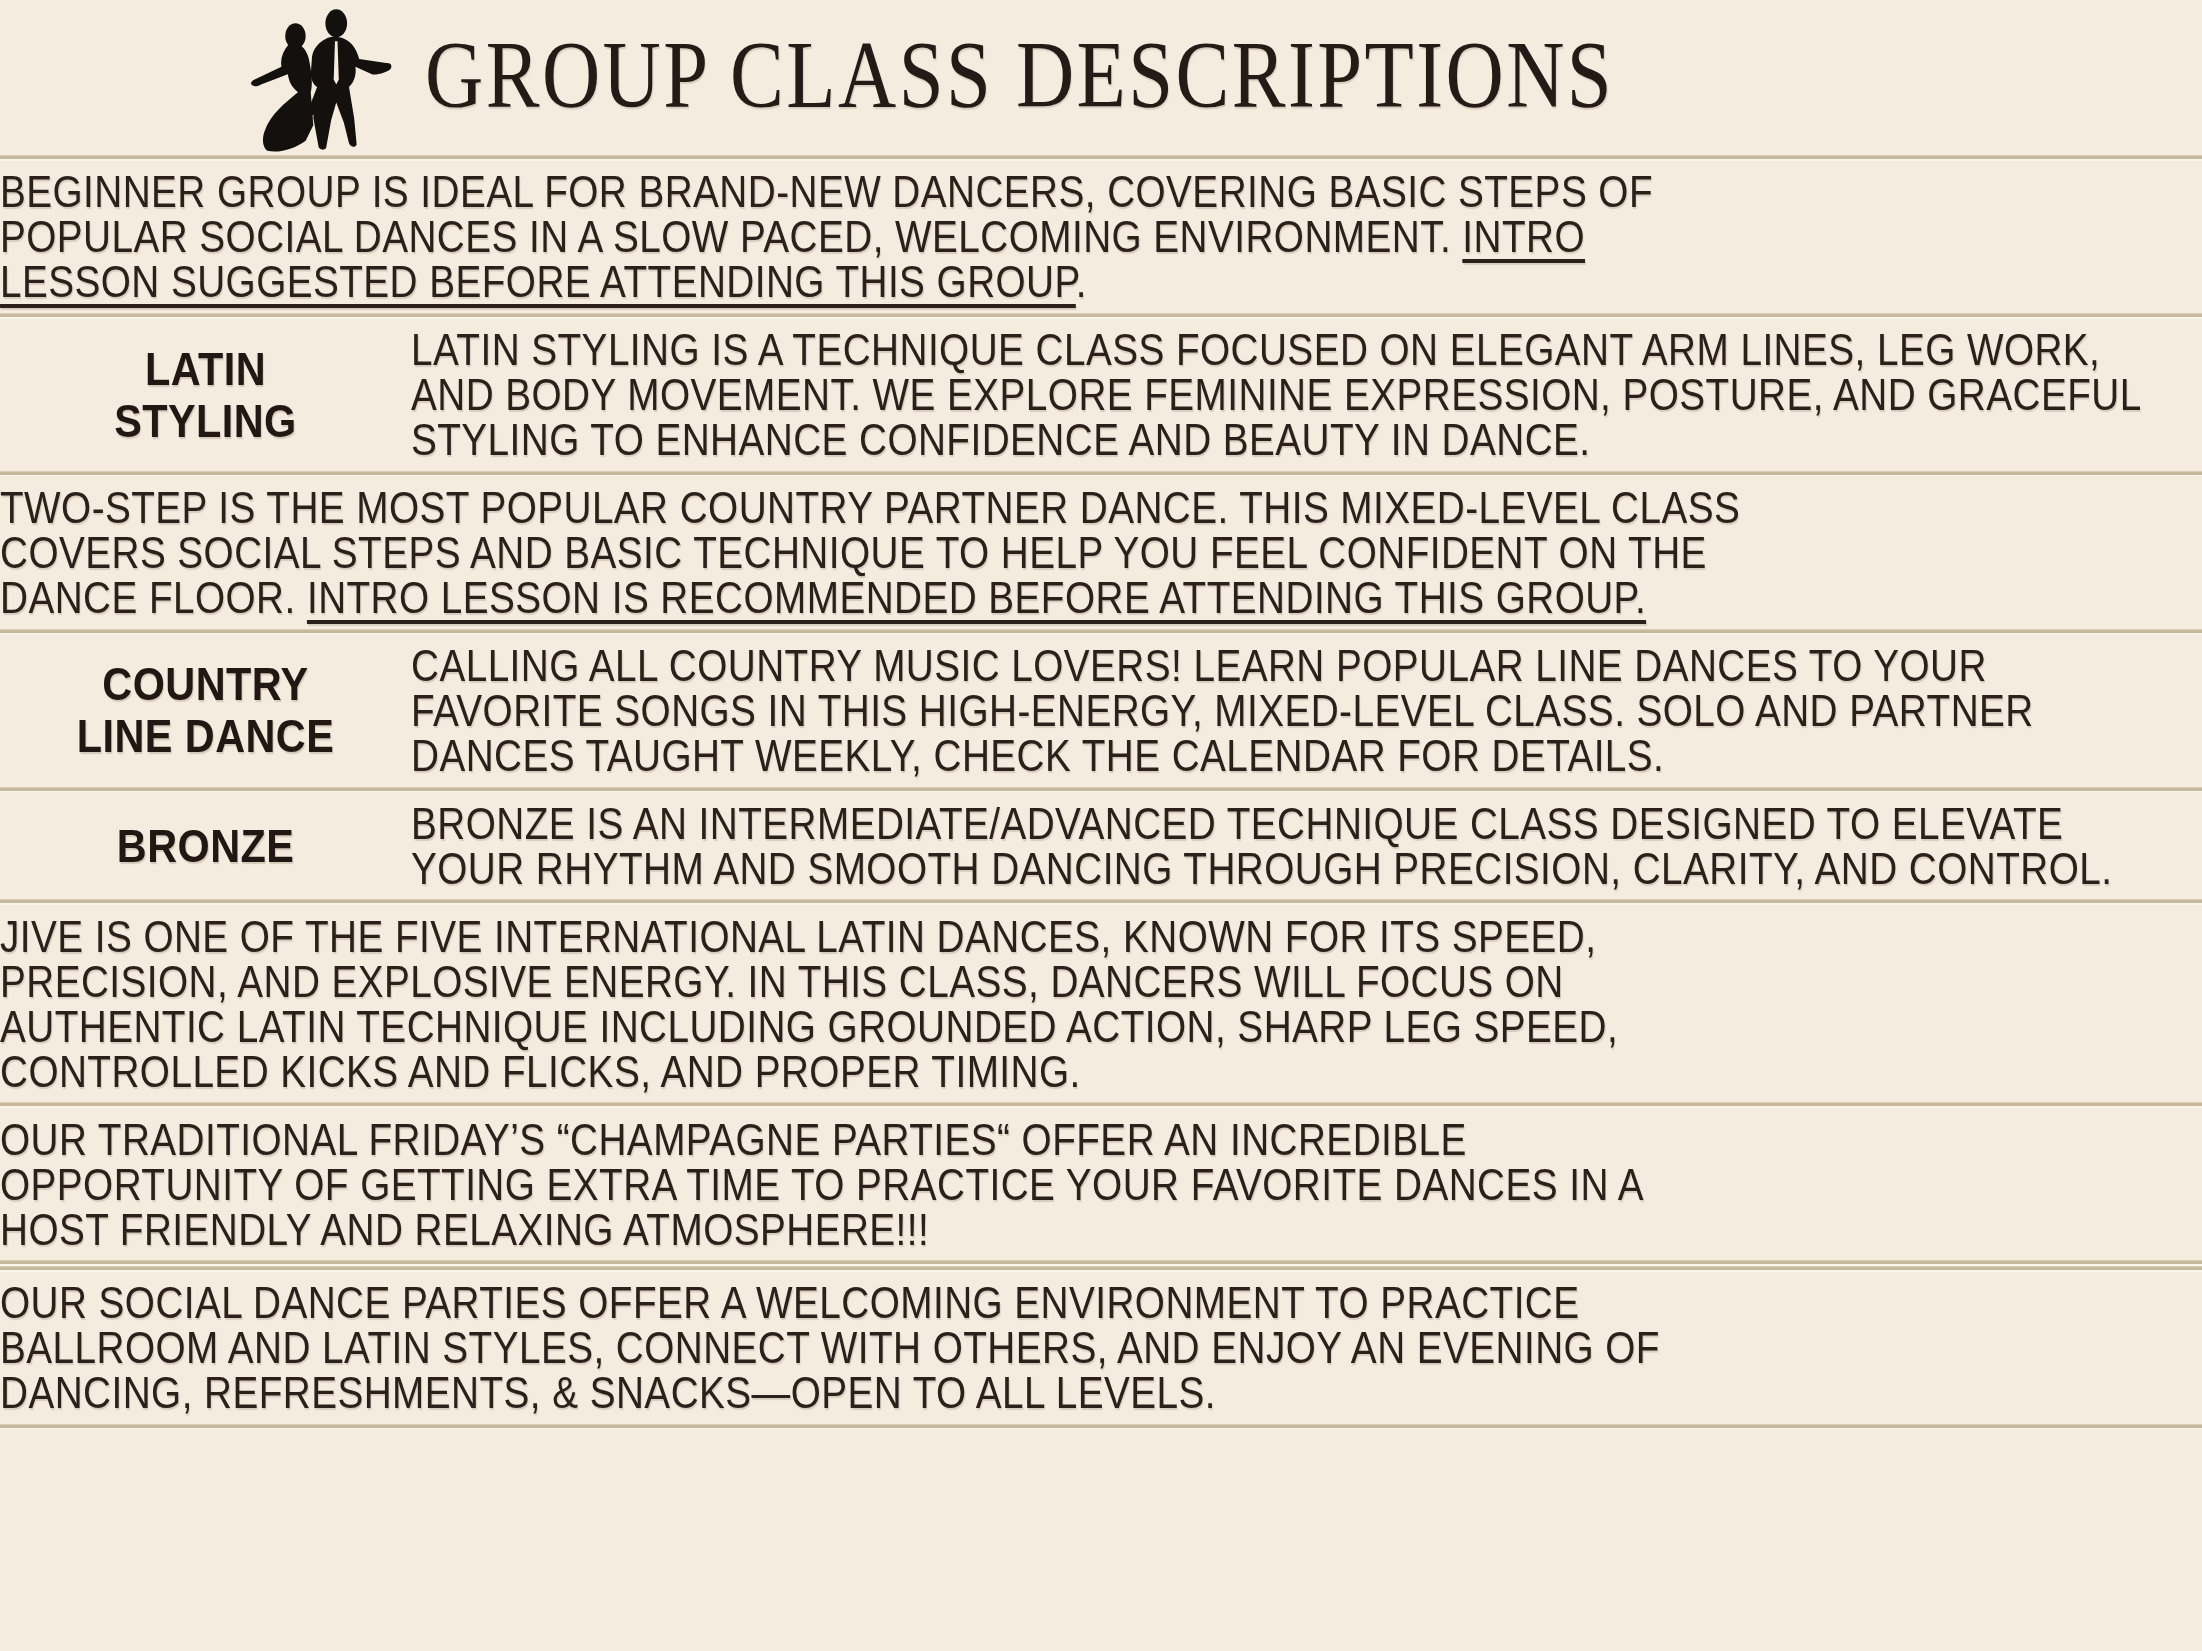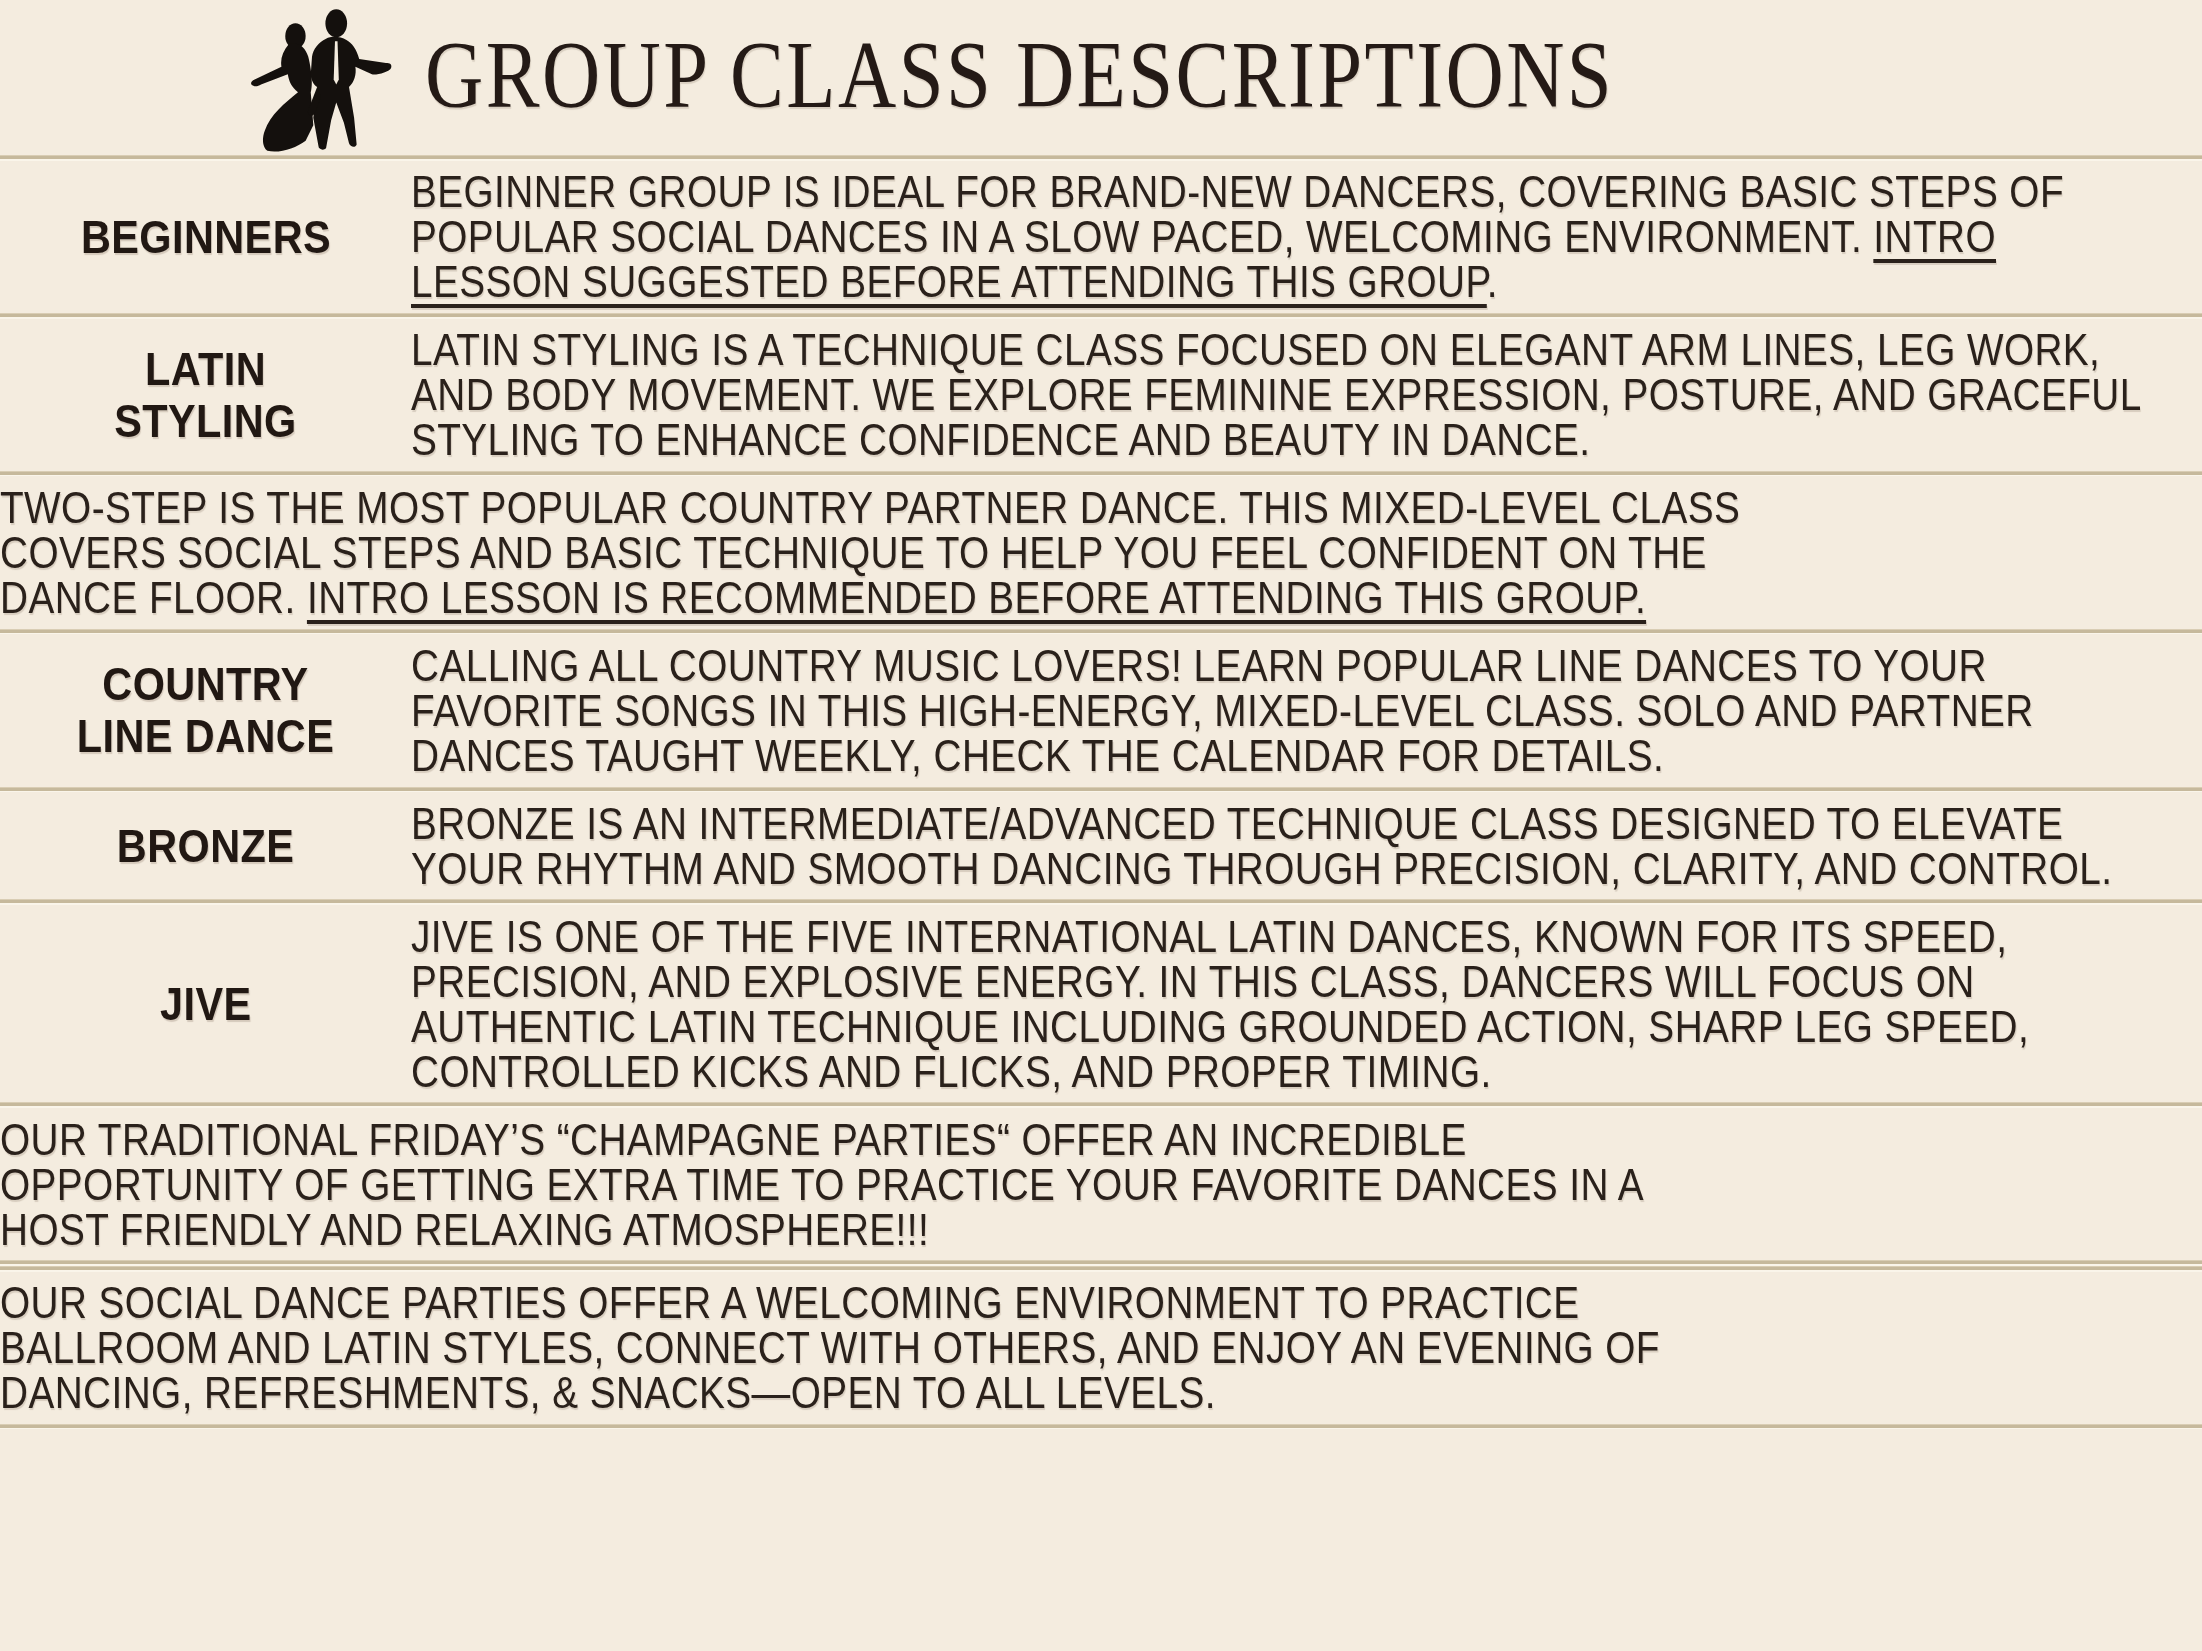"BEGINNERS" div.label-col { html: <div> <div>BEGINNERS</div> </div> -> none }
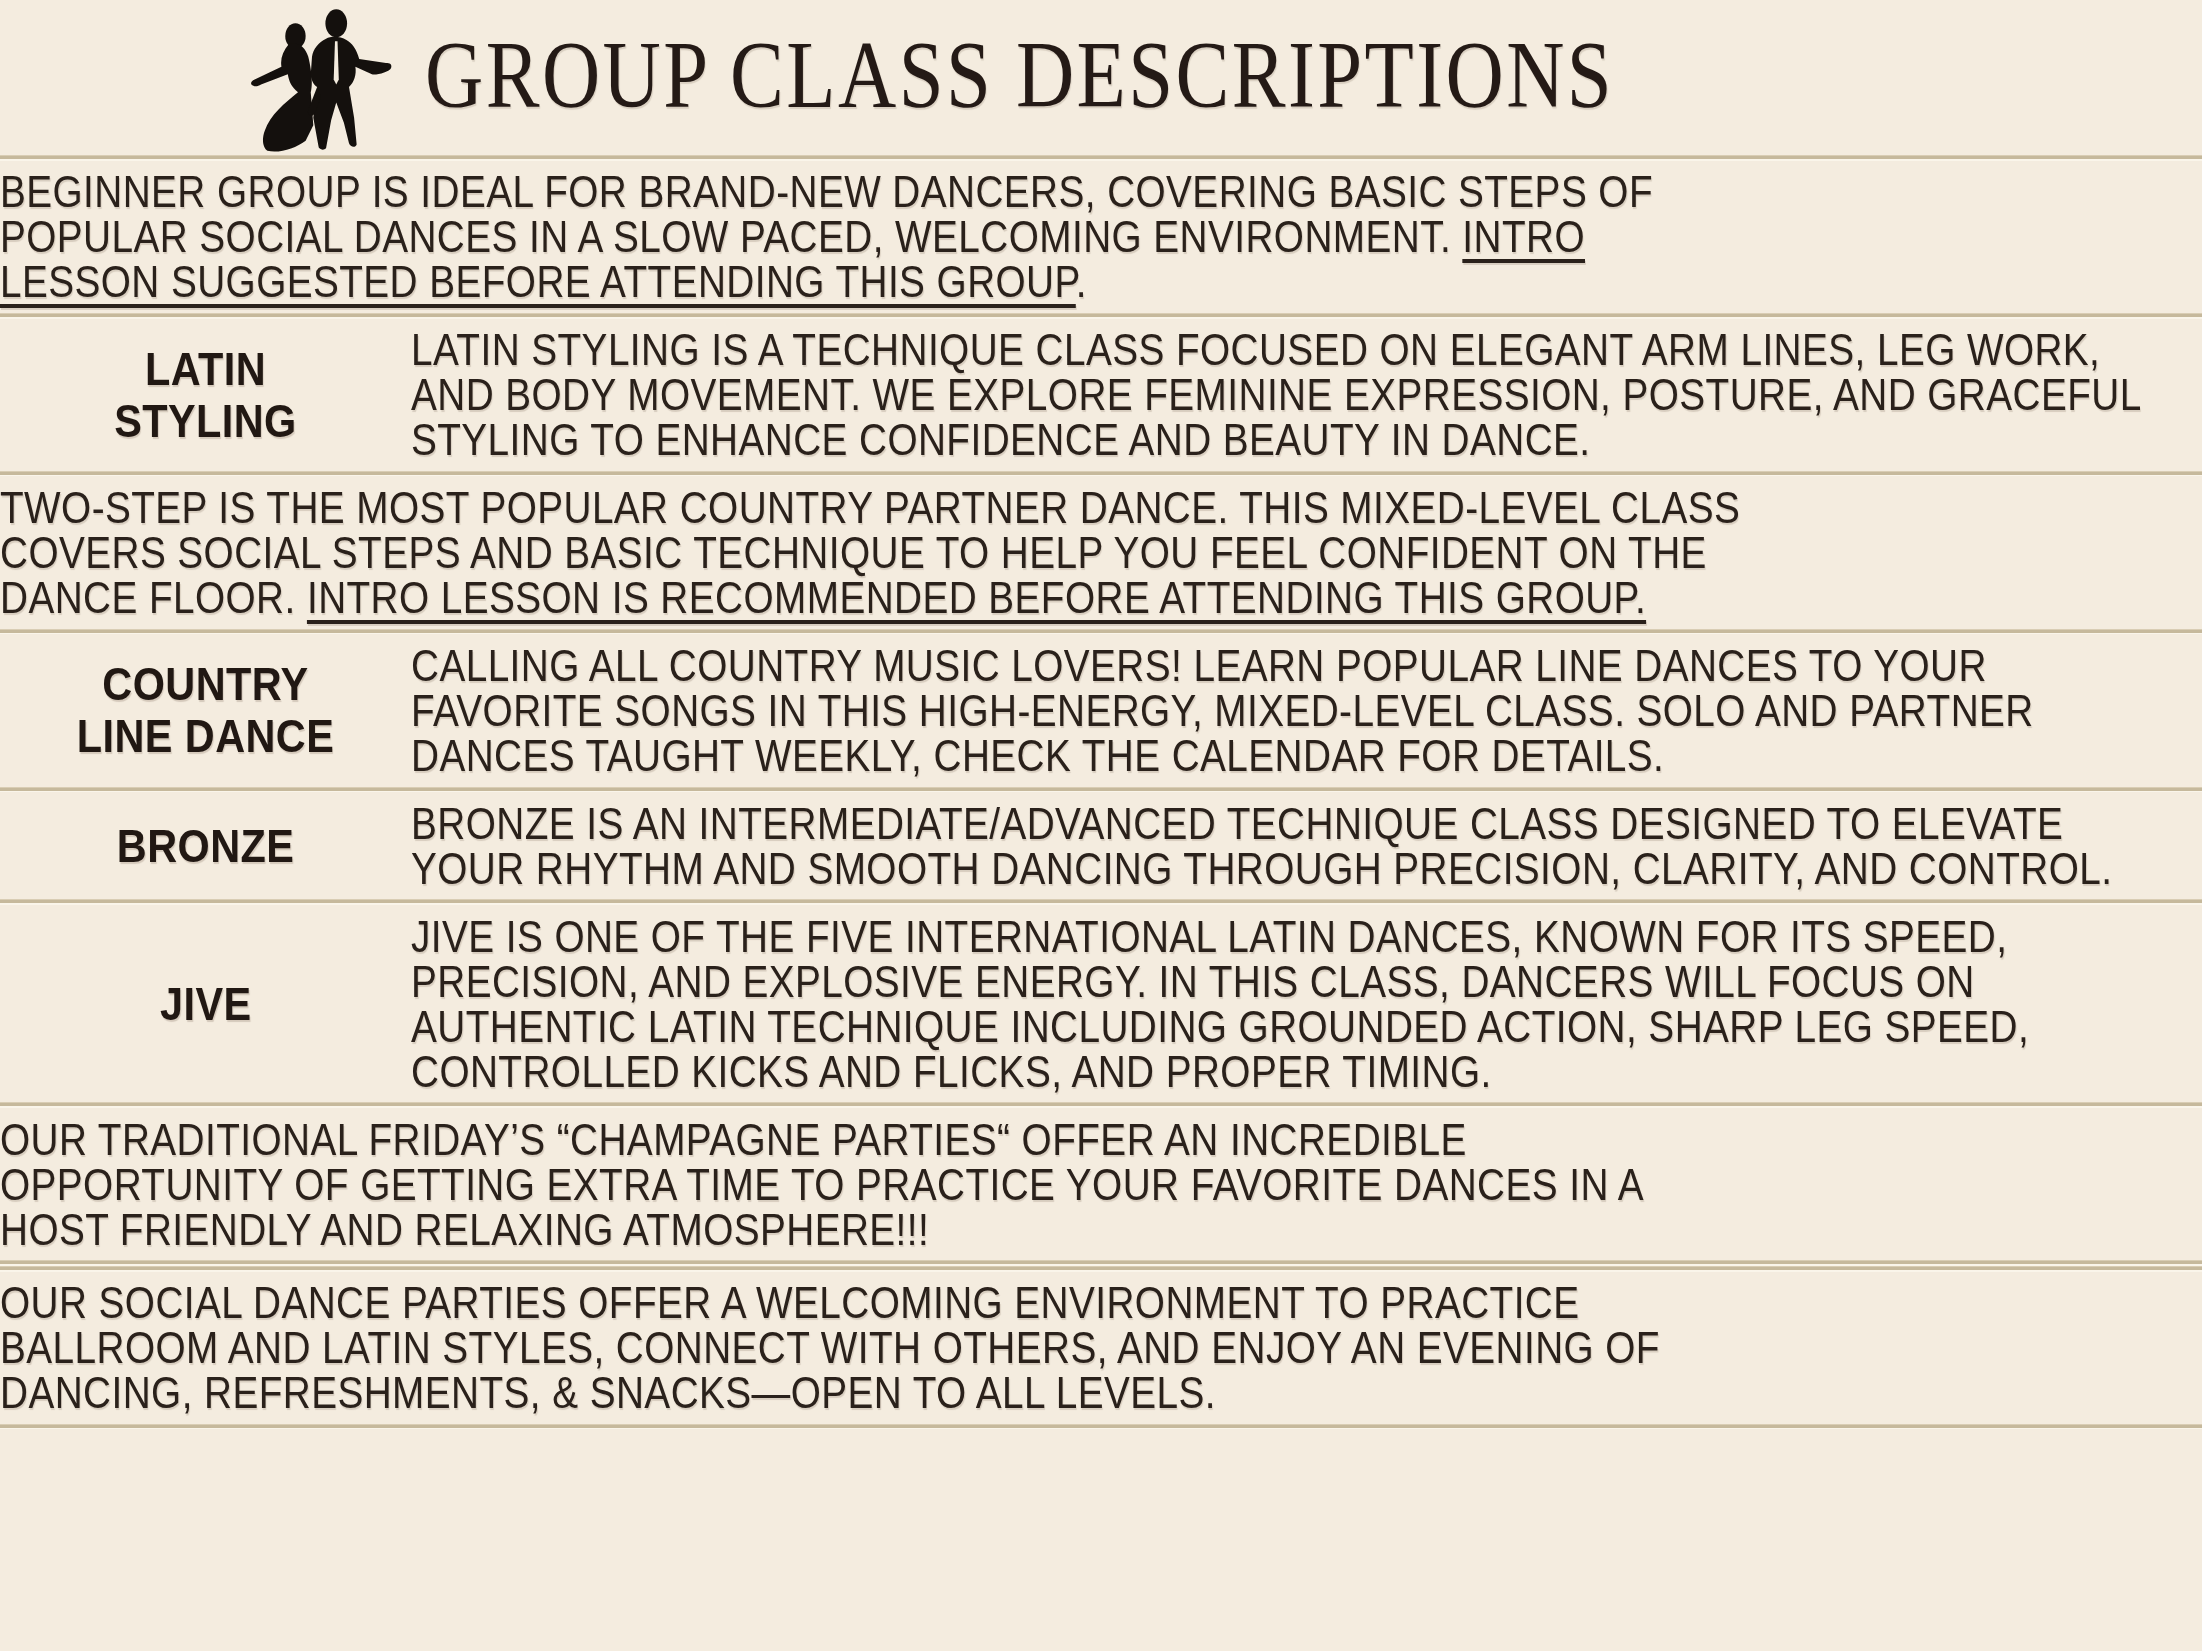"JIVE" div.label-col { html: <div> <div>JIVE</div> </div> -> none }
